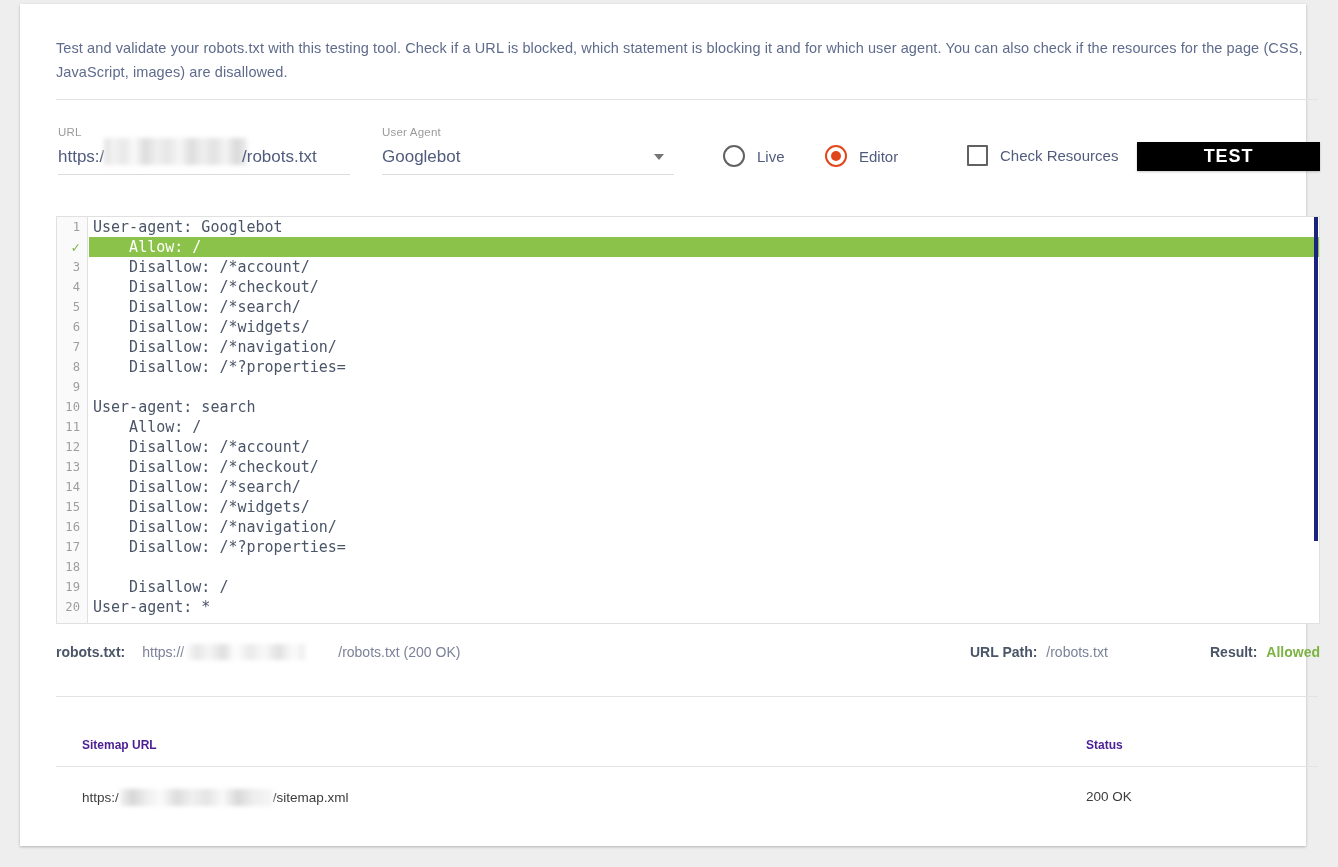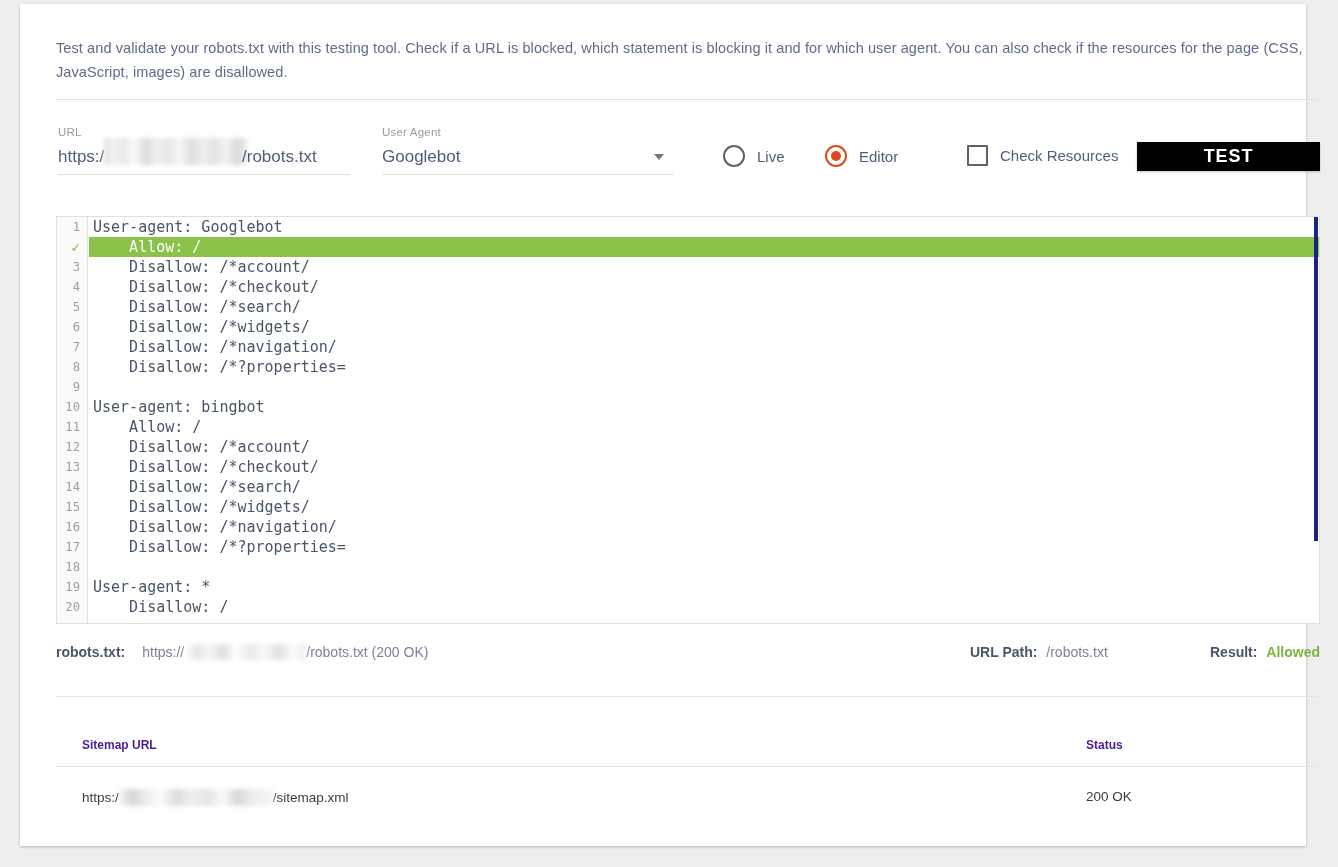"User-agent: bingbot" div.cl { text: bingbot -> search }
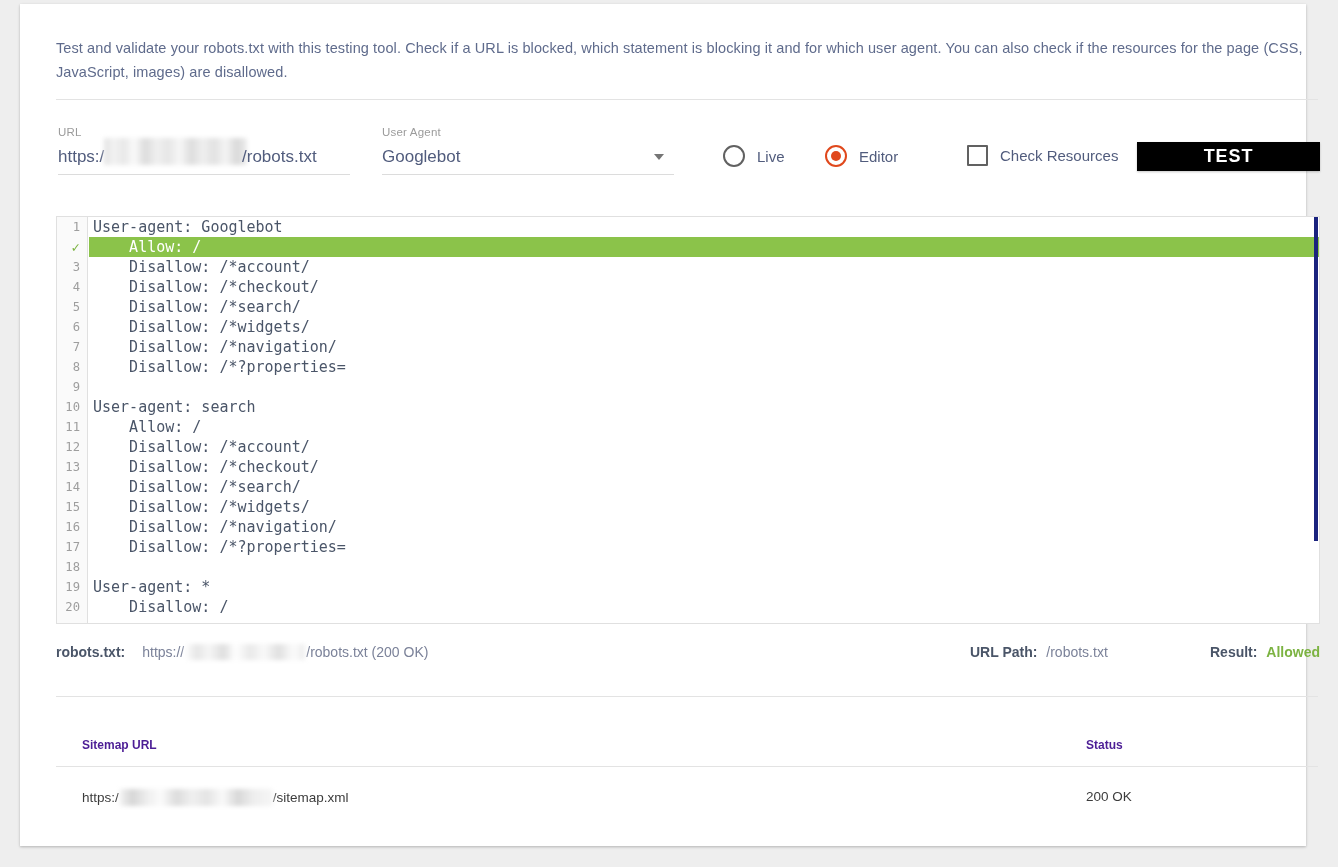"User-agent: *" div.cl { order: before "Disallow: /" -> after "Disallow: /" }
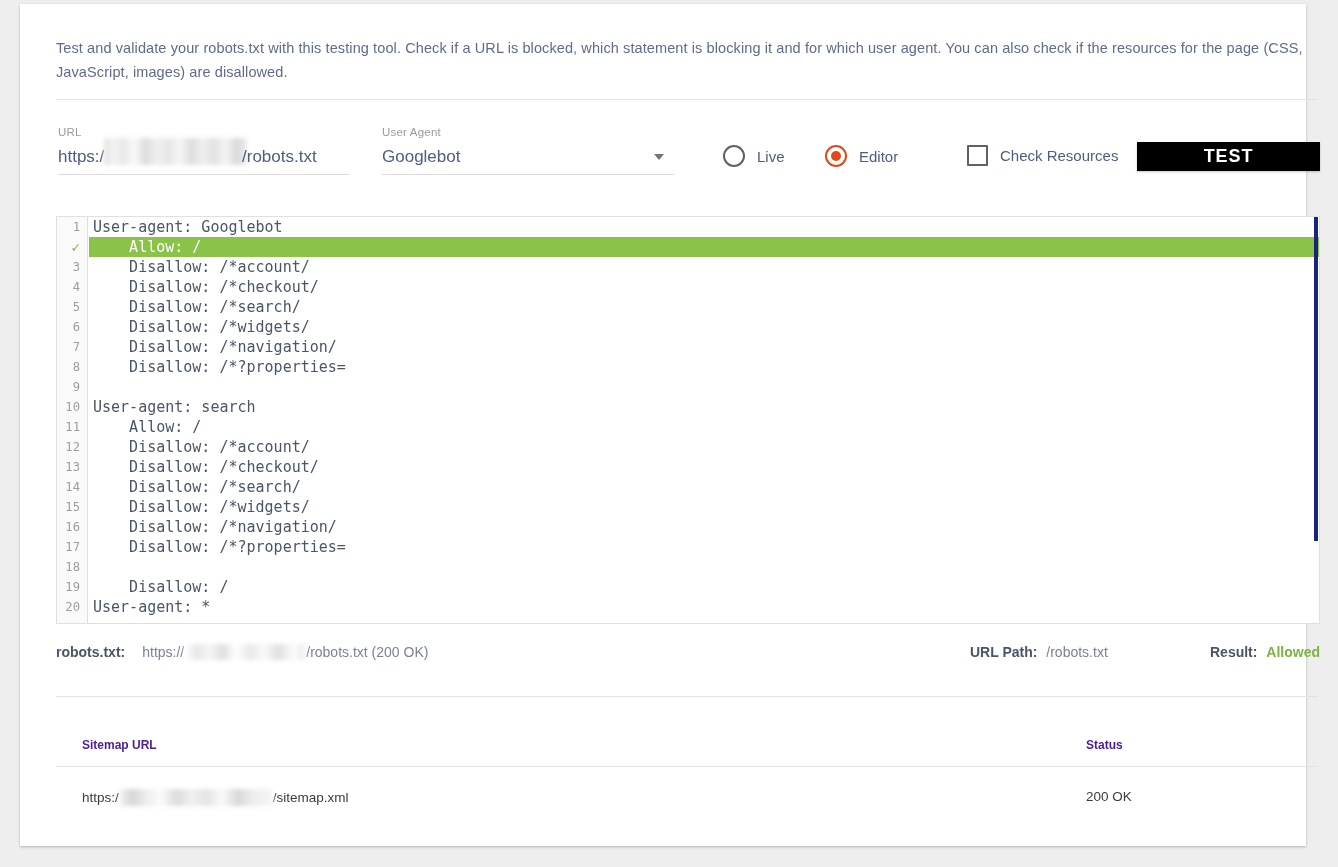"/robots.txt (200 OK)" .res-text { margin-left: none -> 32px }
